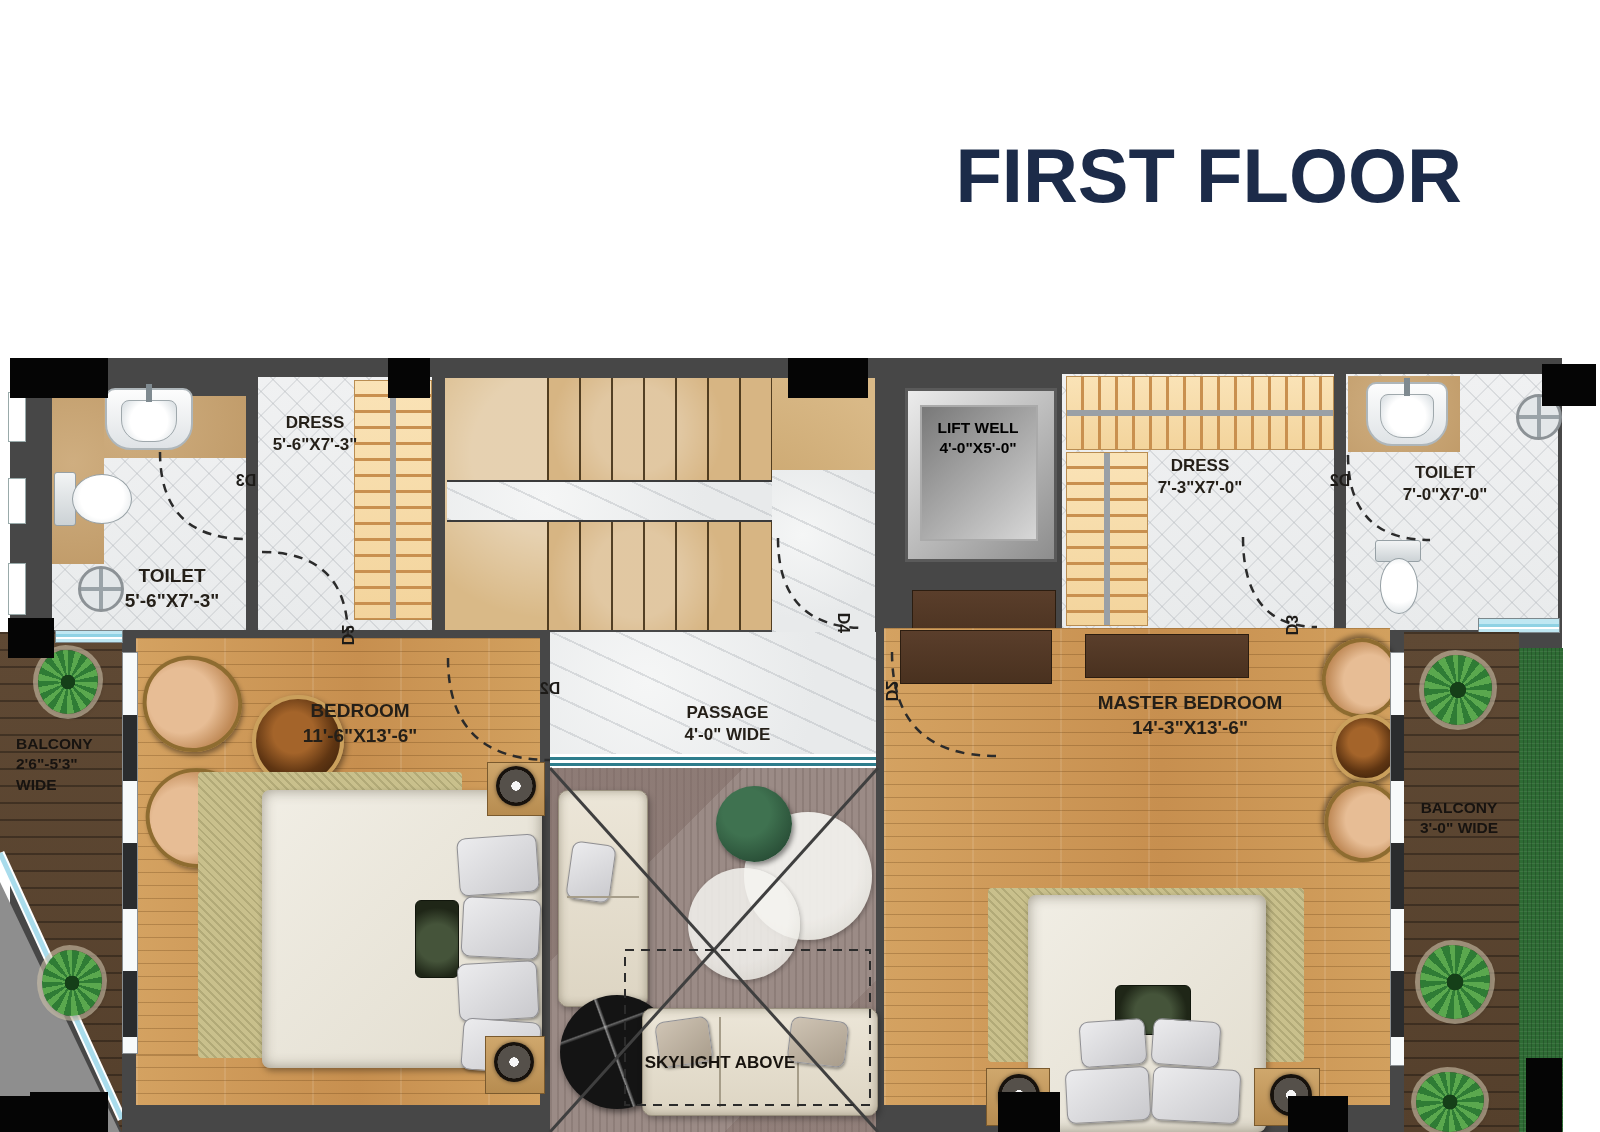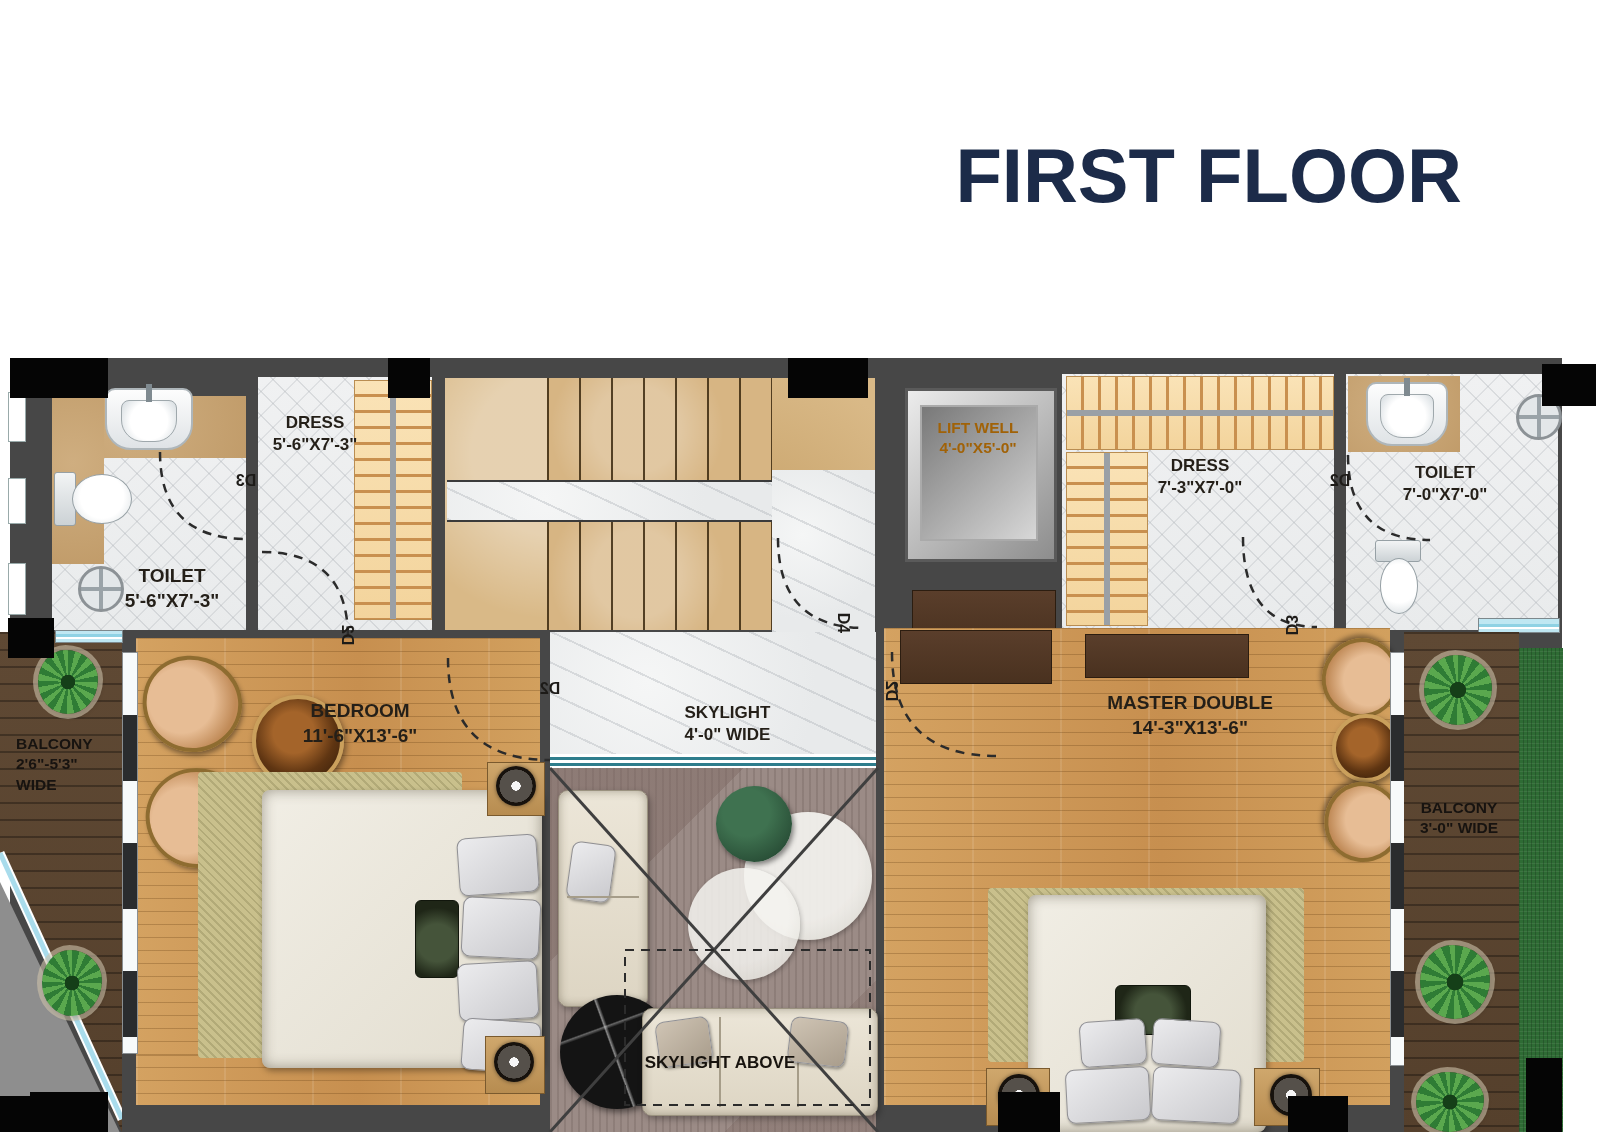"LIFT WELL" div.abs { color: #a16207 -> #000000 }
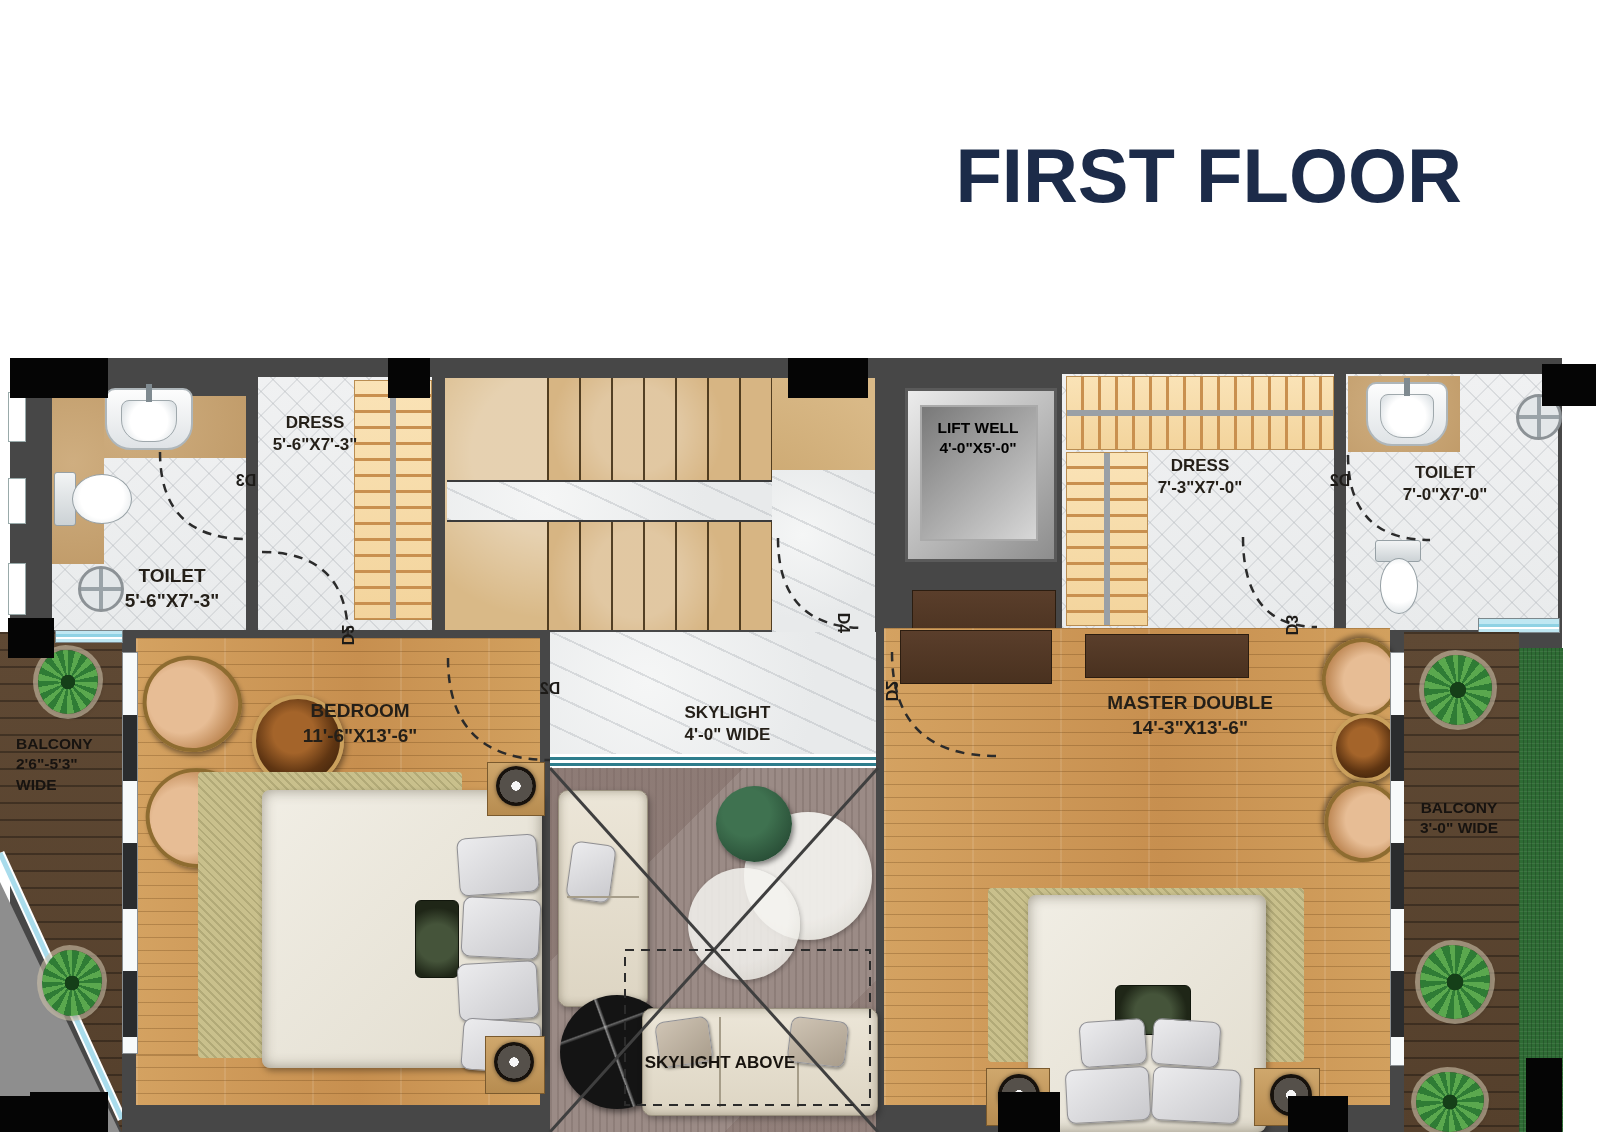"SKYLIGHT" div { text: SKYLIGHT -> PASSAGE }
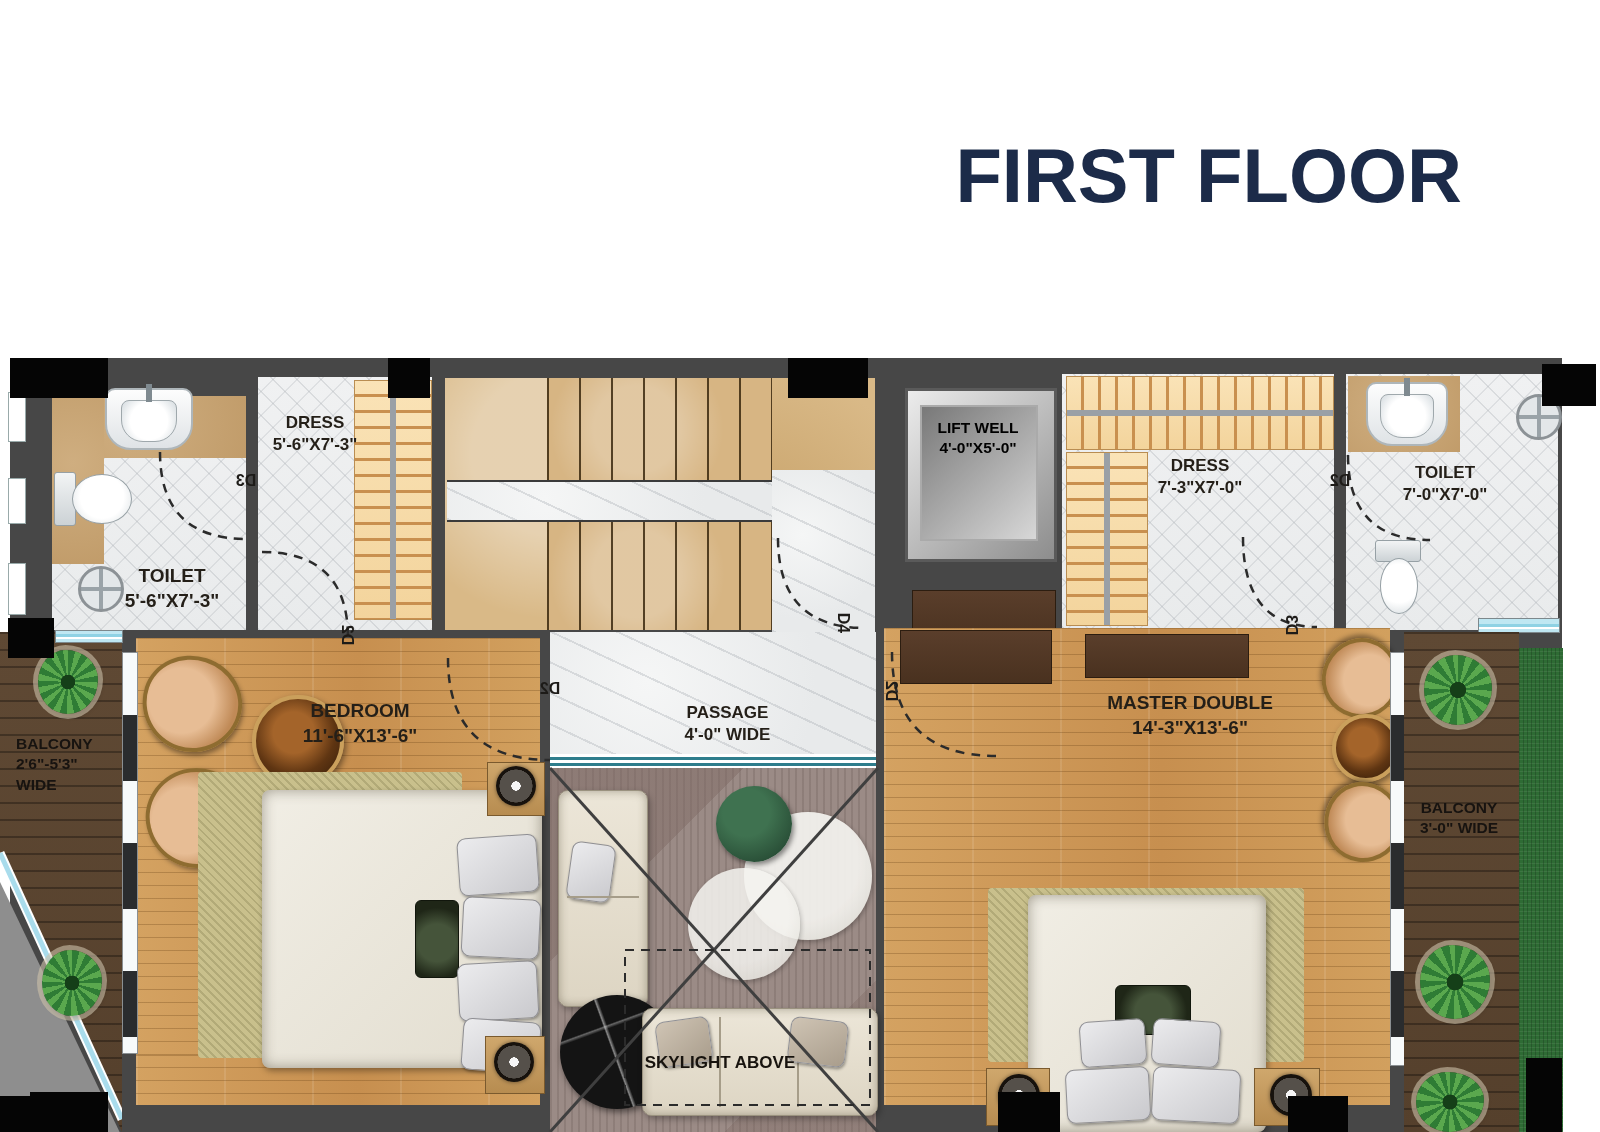"MASTER DOUBLE" div { text: DOUBLE -> BEDROOM }
